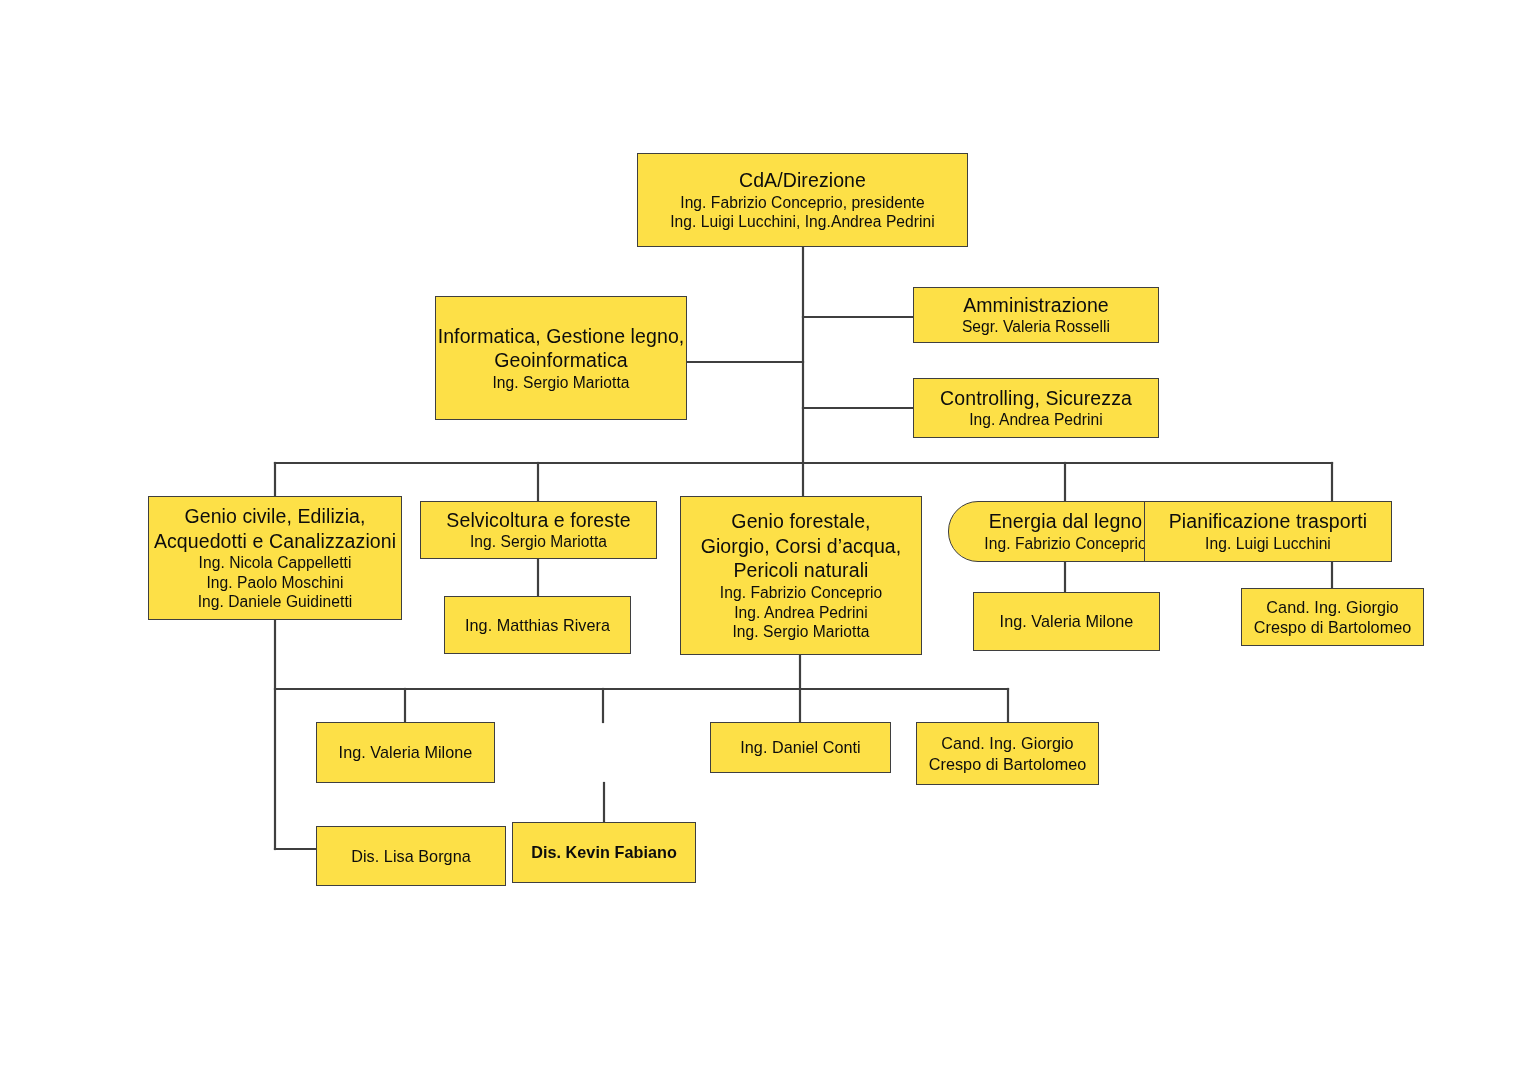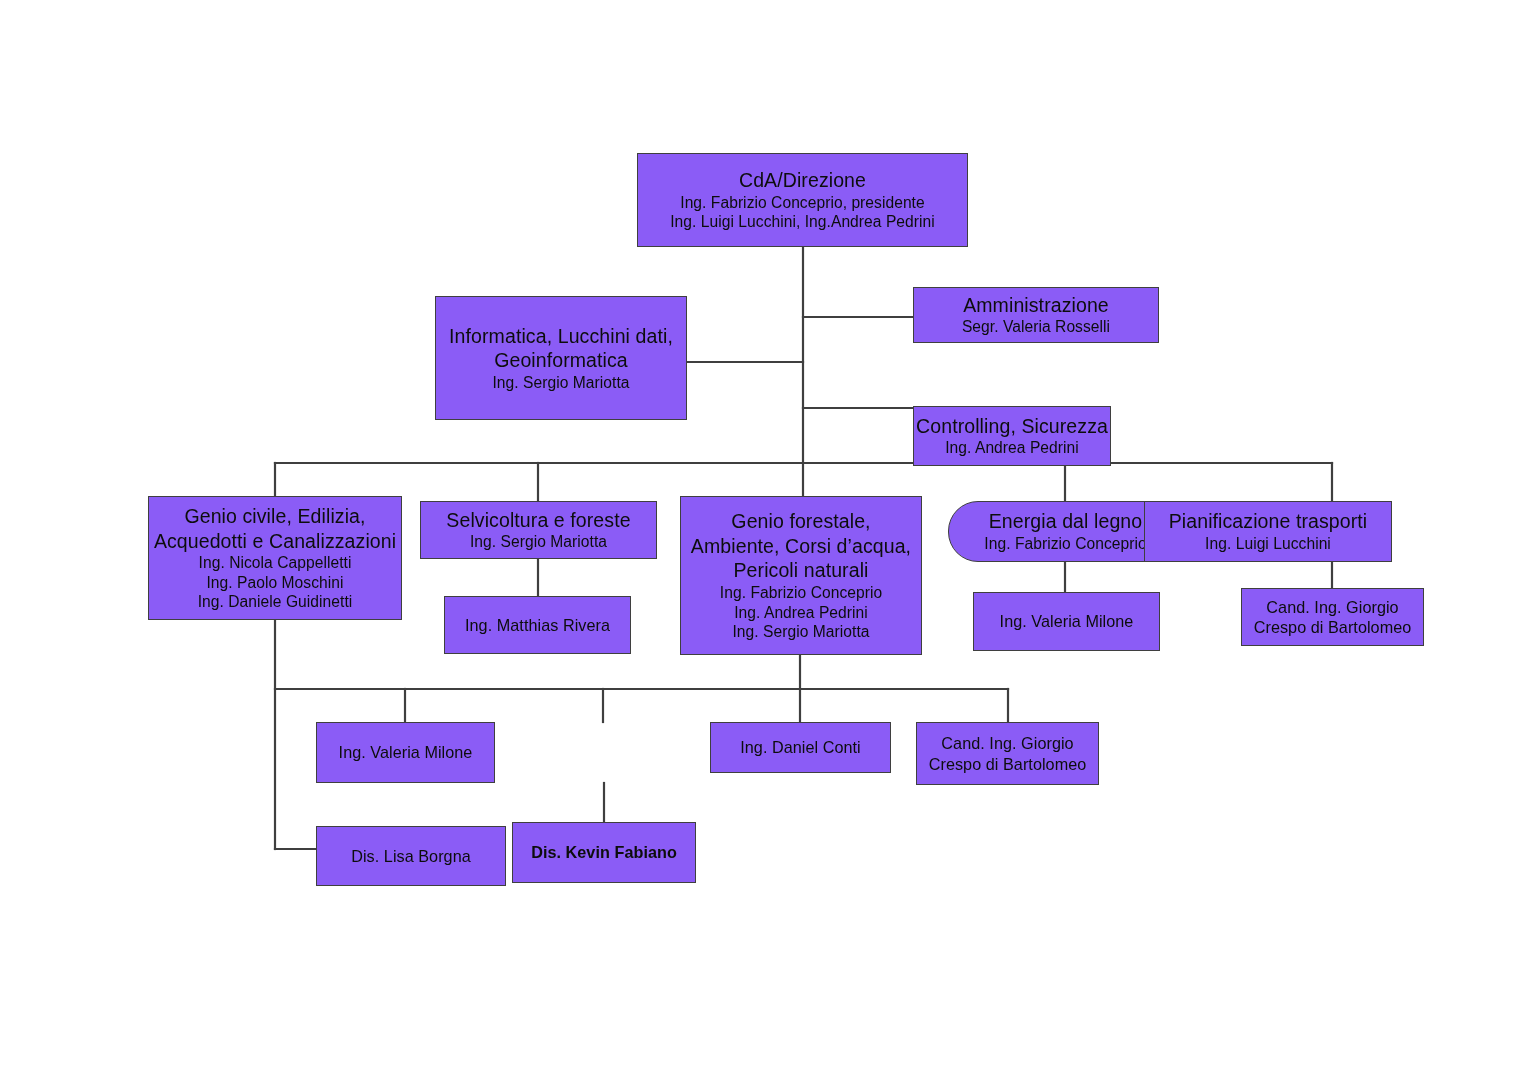"CdA/Direzione" .node { background: #8b5cf6 -> #fde047 }
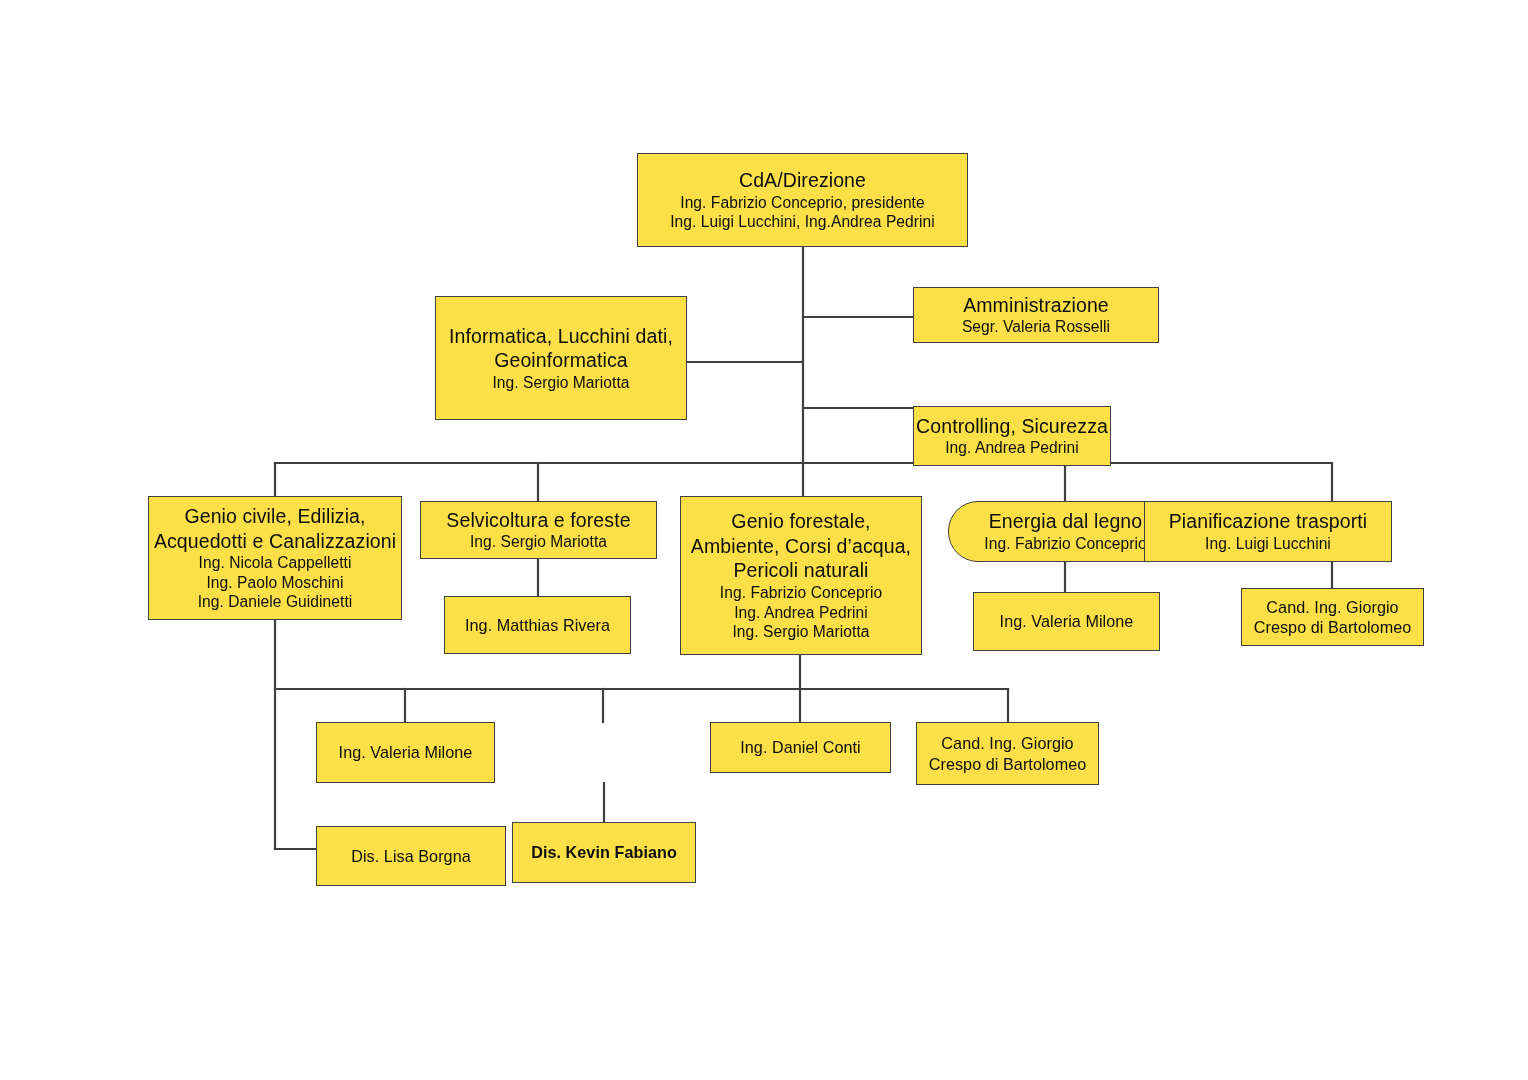"Informatica, Lucchini dati," div.t { text: Lucchini dati -> Gestione legno }
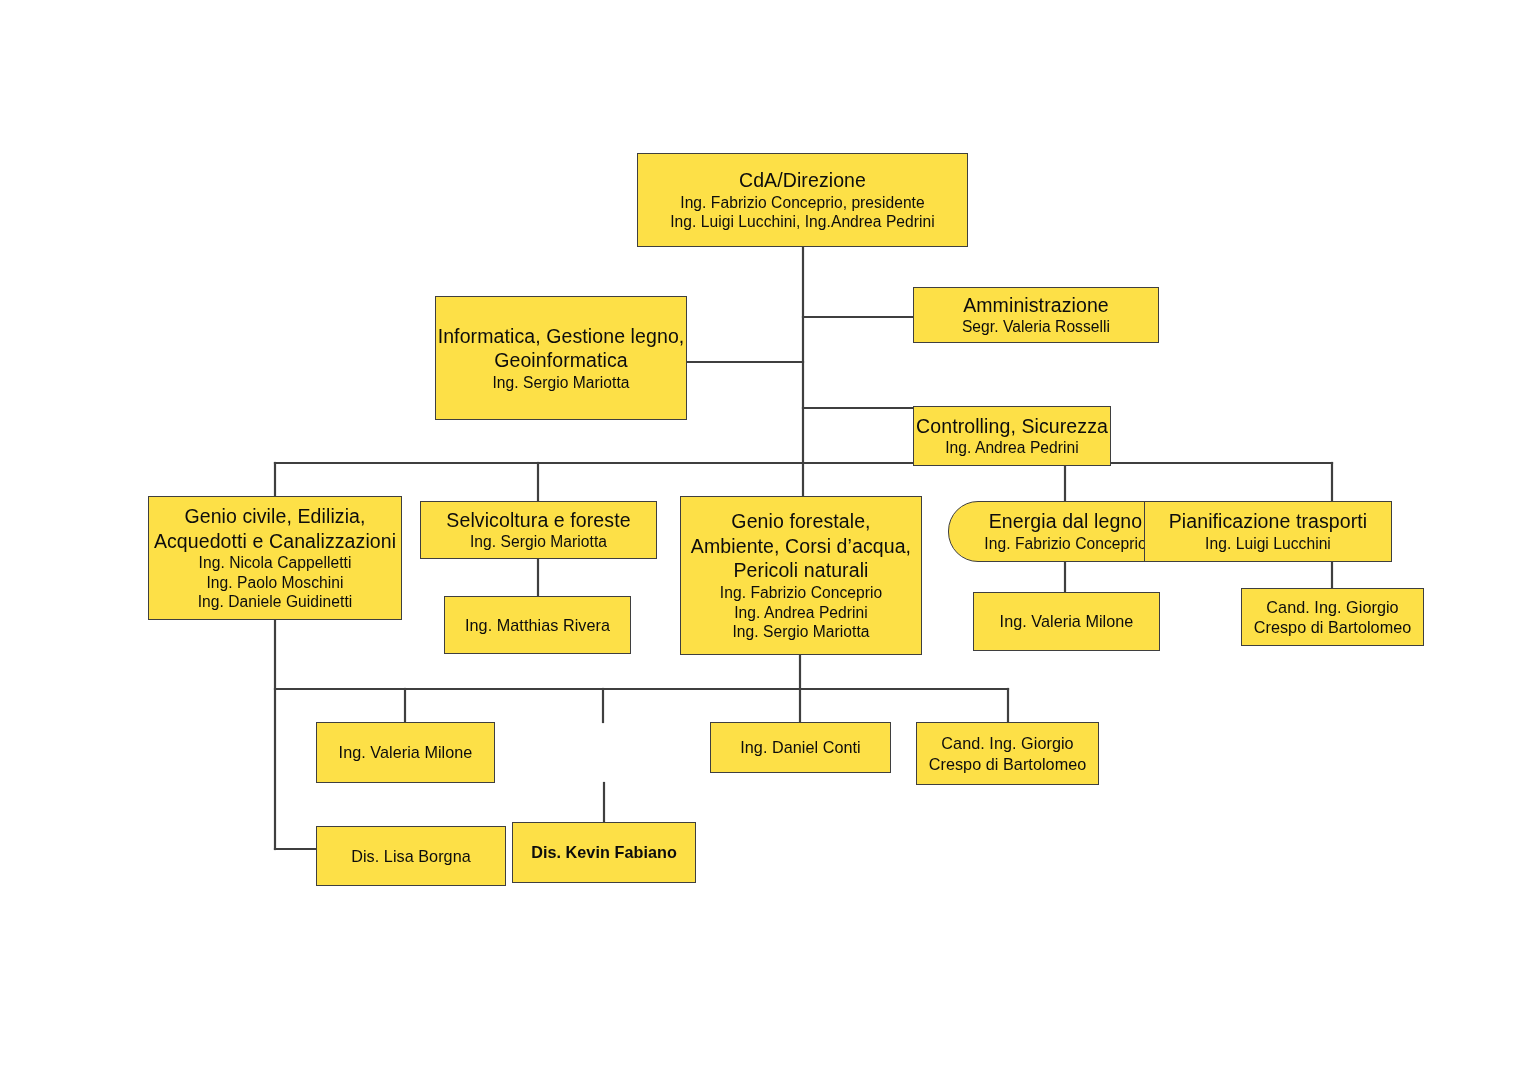"Controlling, Sicurezza" div.node { margin-top: 28px -> none; width: 198px -> 246px }
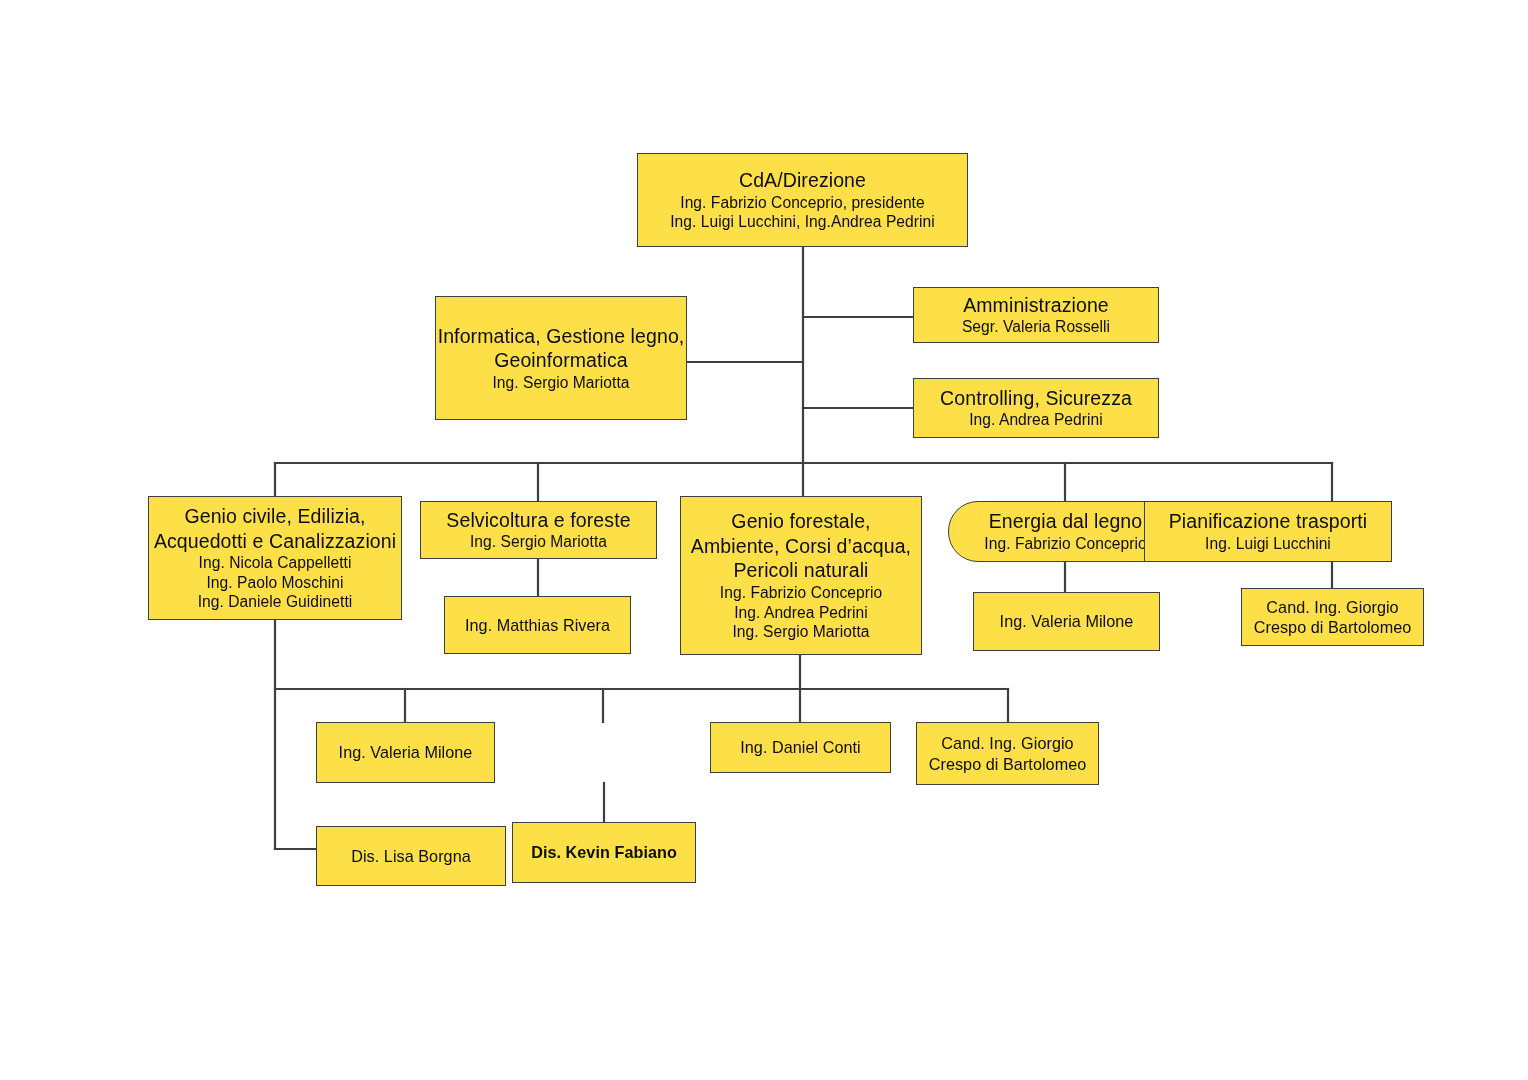"Ambiente, Corsi d’acqua," div.t { text: Ambiente -> Giorgio }
